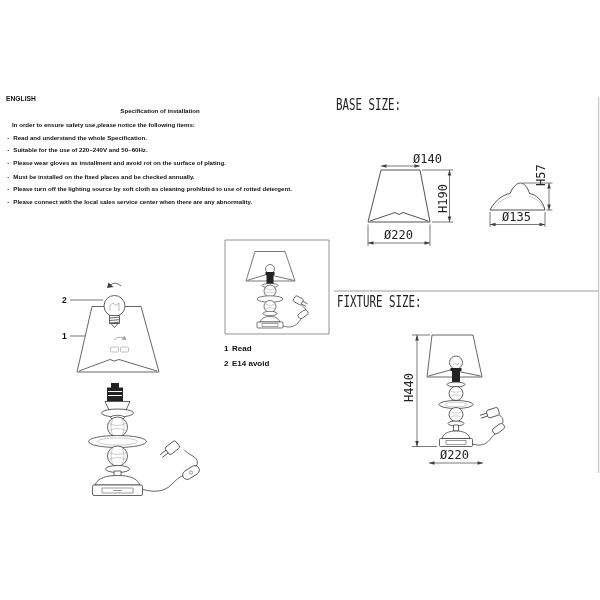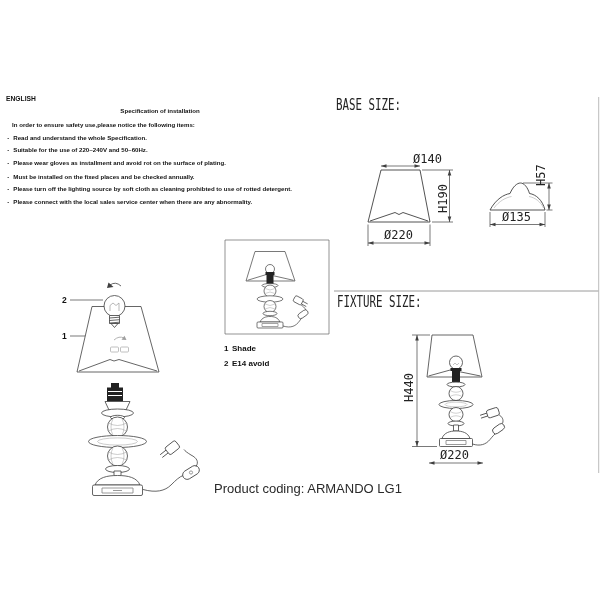"Shade" span { text: Shade -> Read }
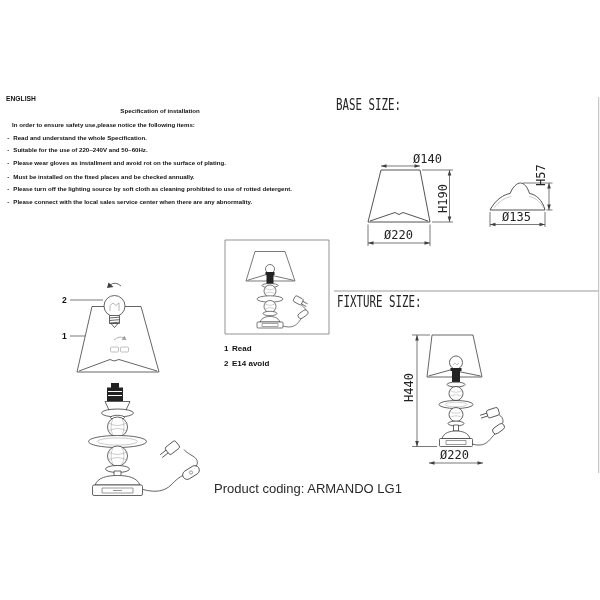"Product coding: ARMANDO LG1" span.abs { html: <span>Product coding: ARMANDO LG1</span> -> none }
